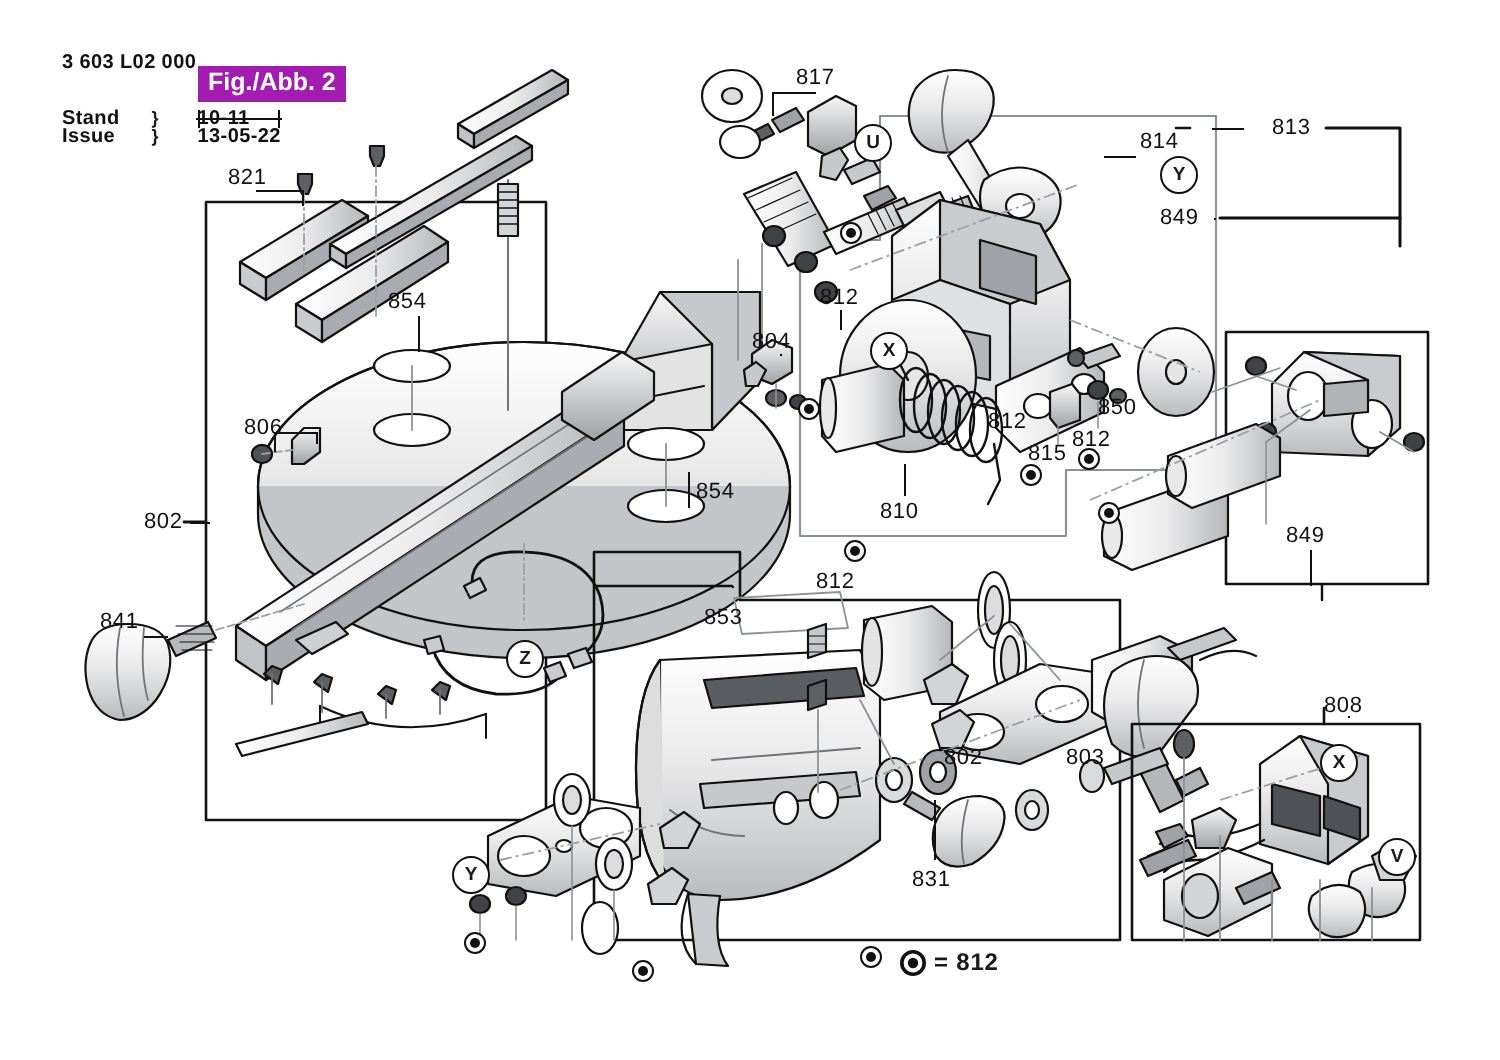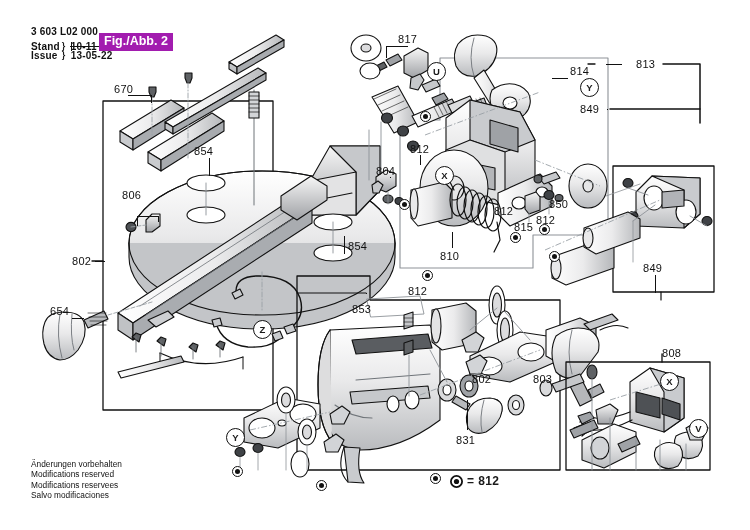"Stand" .hdr-grid { column-gap: 2px -> 16px; margin-top: 5px -> 18px }
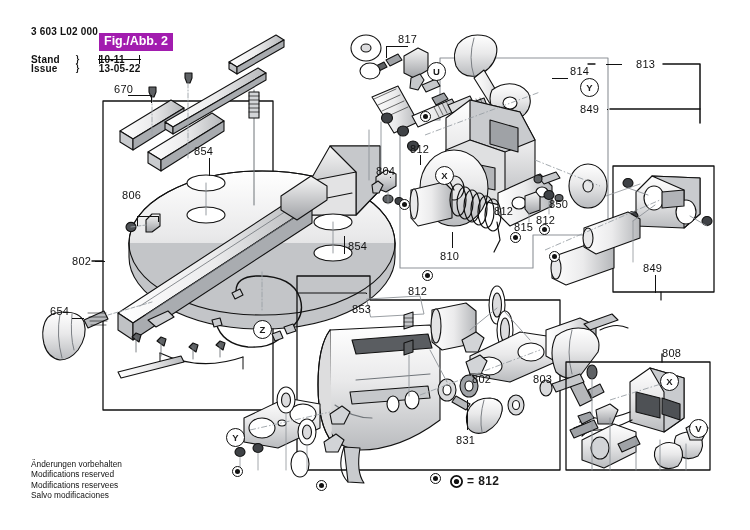"670" div.lbl { text: 670 -> 821 }
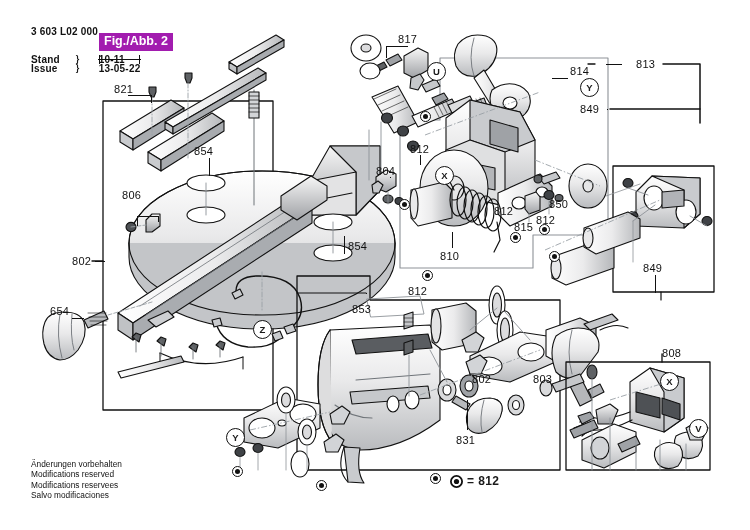"806" div.lbl { top: 189px -> 208px }
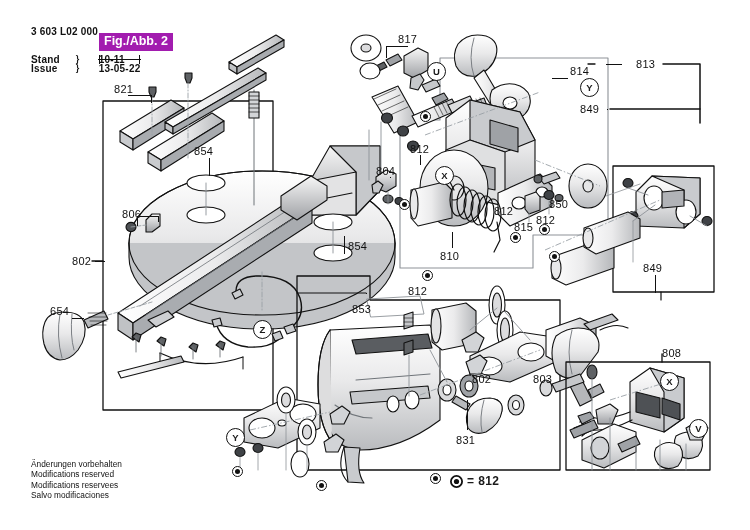"654" div.lbl { text: 654 -> 841 }
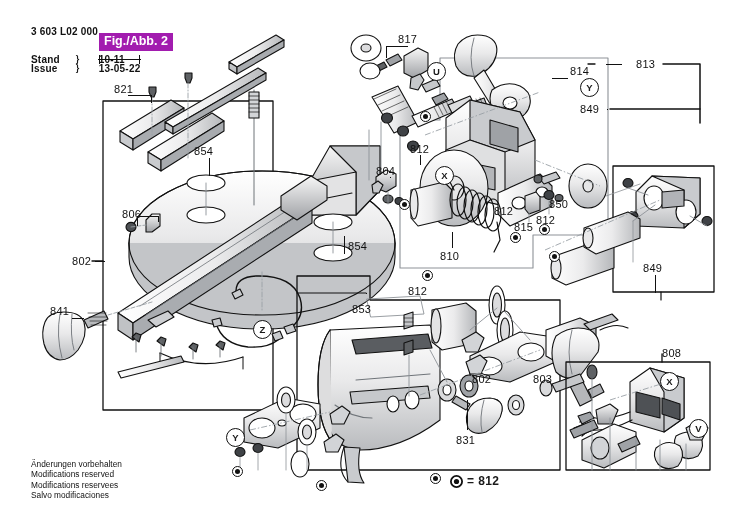"Änderungen vorbehalten" div { html: <div> <div>Änderungen vorbehalten</div> <div>Modifications reserved</div> <div>Modifications reservees</div> <div>Salvo modificaciones</div> </div> -> none }
